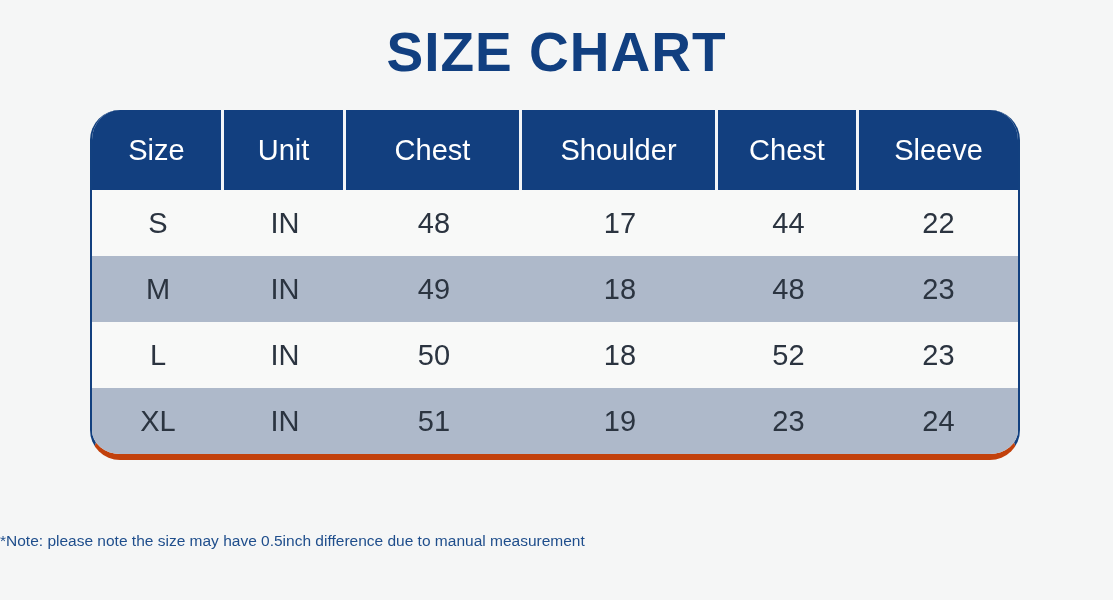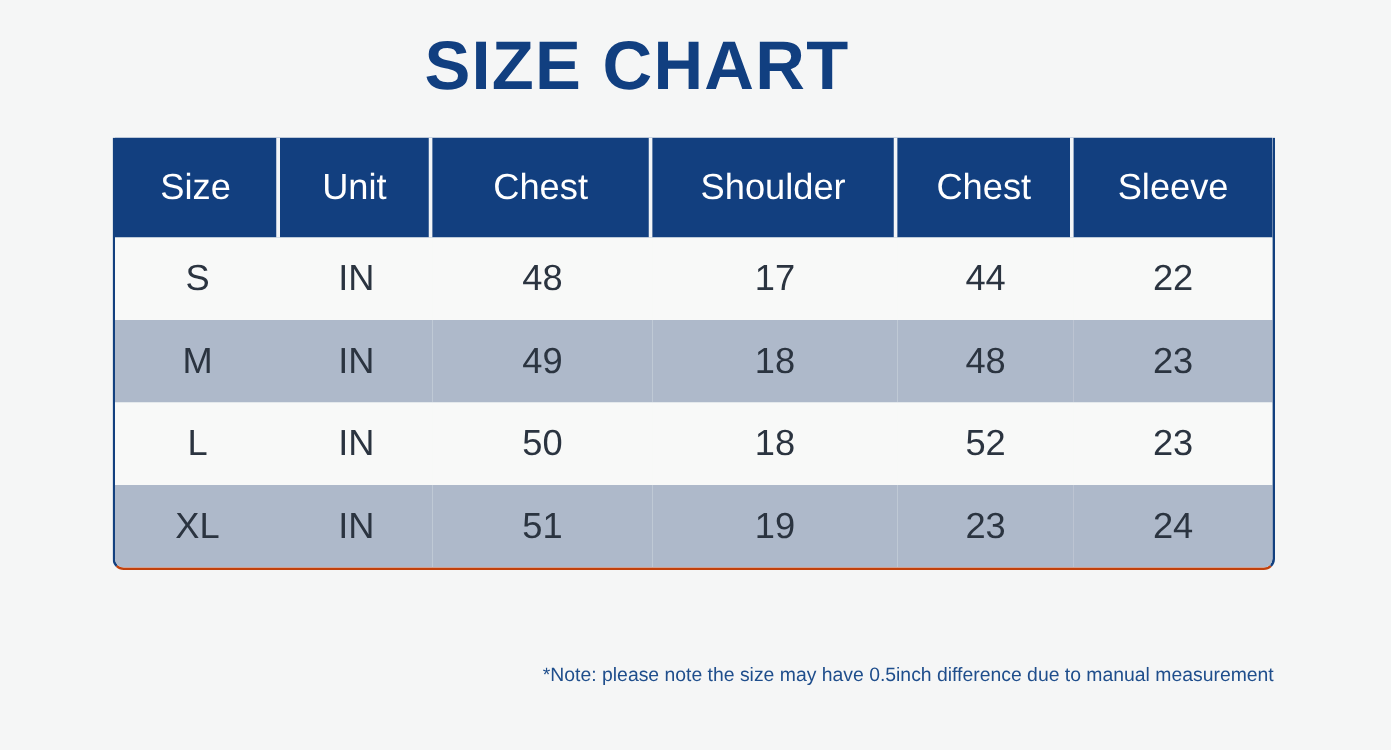"SIZE CHART" .page { width: 1019px -> 1113px }
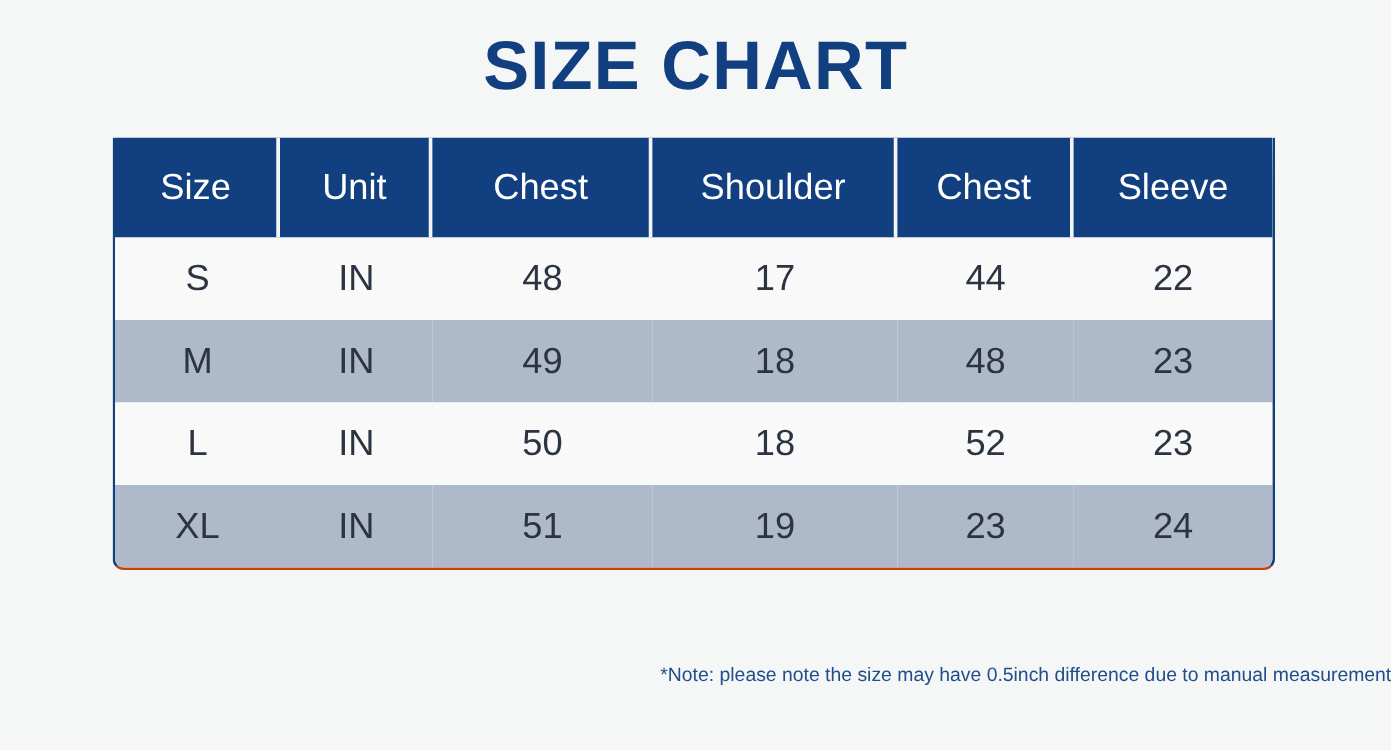"Size" .size-table { border-bottom: 2px solid #c2410c -> 6px solid #c2410c; border-radius: none -> 30px }
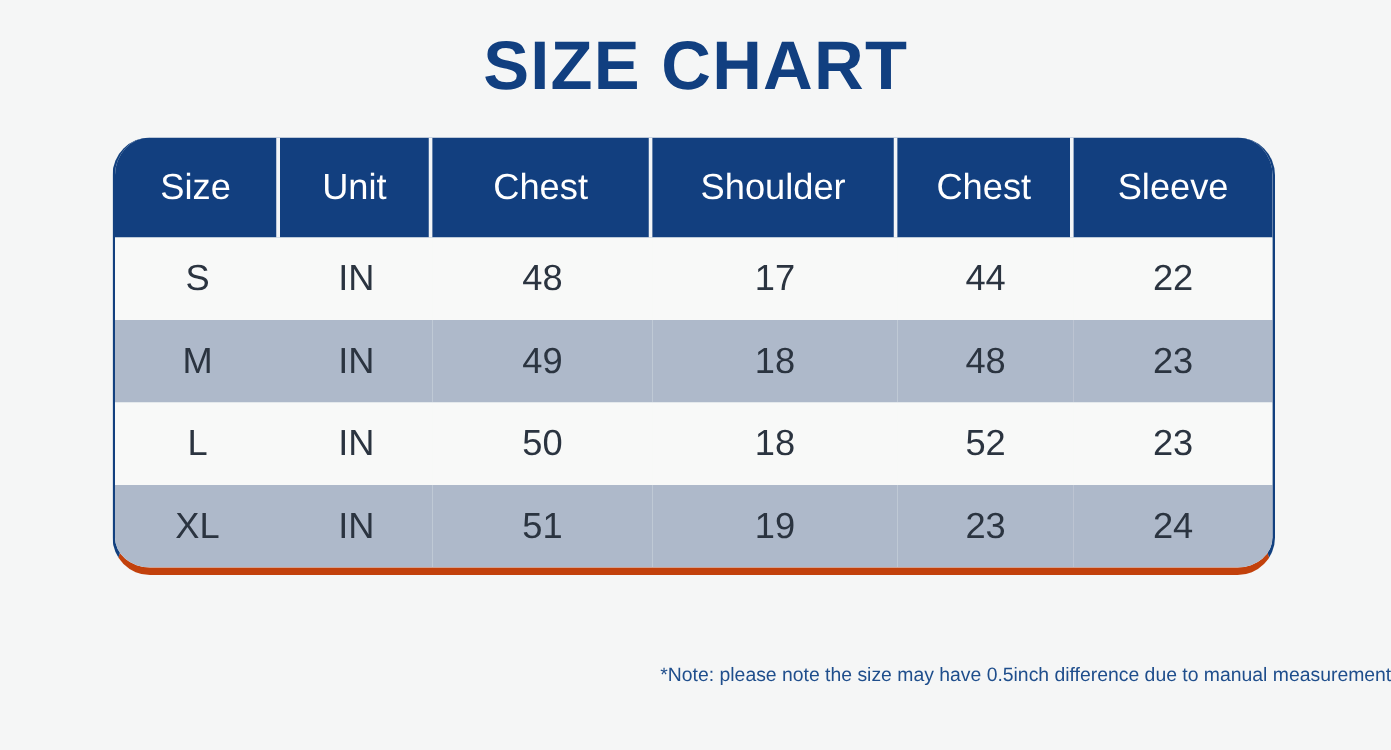"*Note: please note the size" .note { text-align: right -> left }
